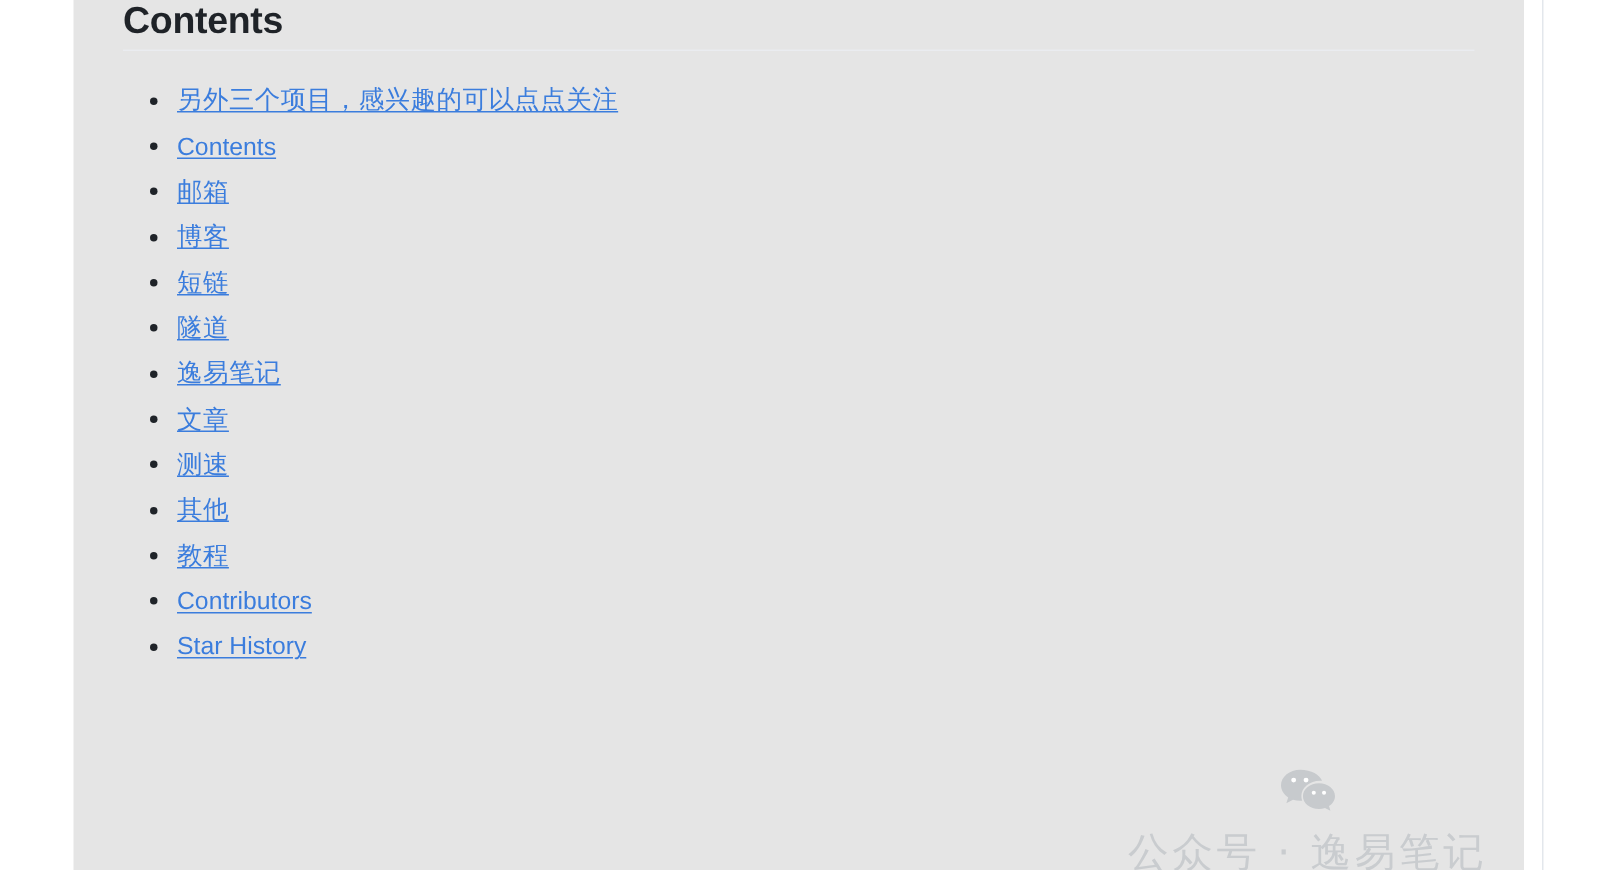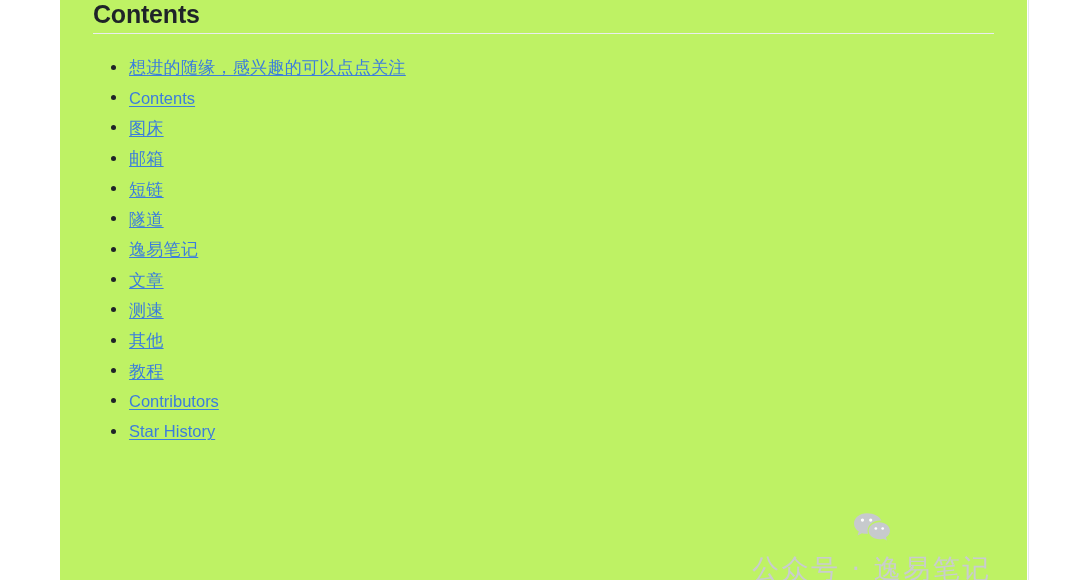"Contents" #content-column { background: #bef264 -> #e5e5e5; left: 60px -> 49px }
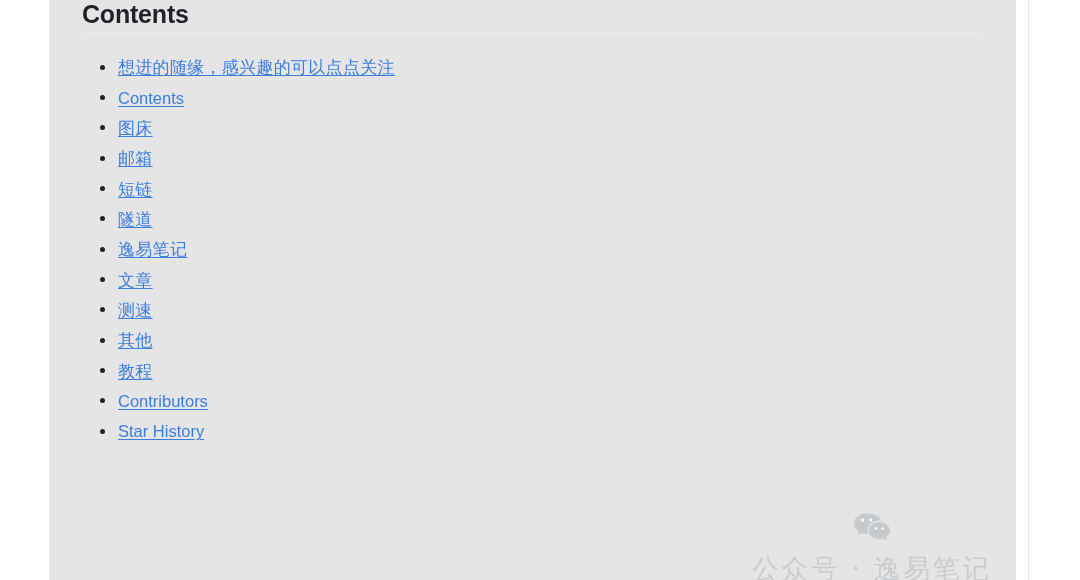"想进的随缘，感兴趣的可以点点关注" a.cjk { text: 想进的随缘 -> 另外三个项目 }
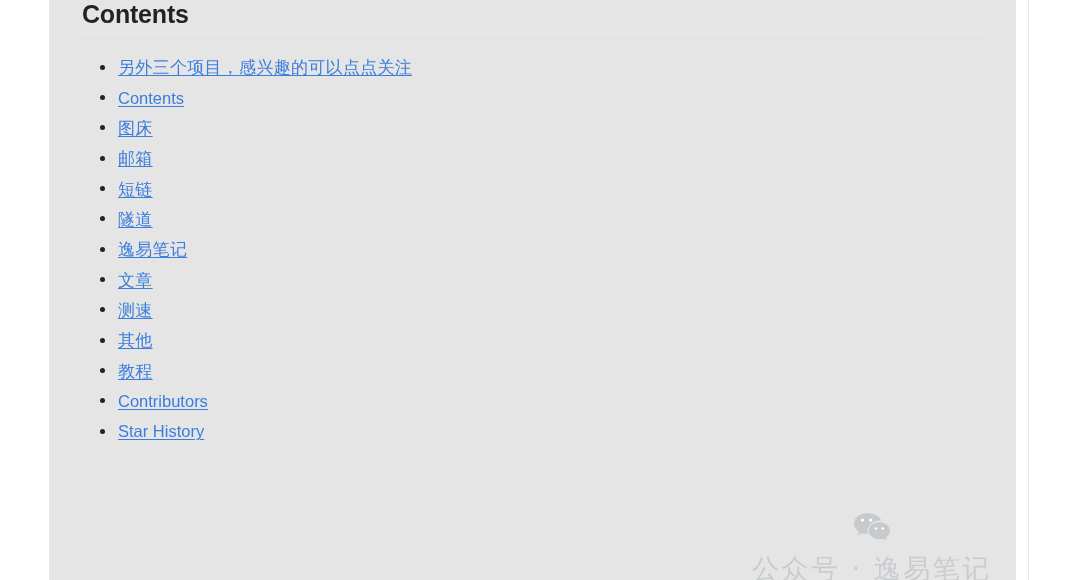"图床" li { html: <li> <span></span> <a>图床</a> </li> -> none }
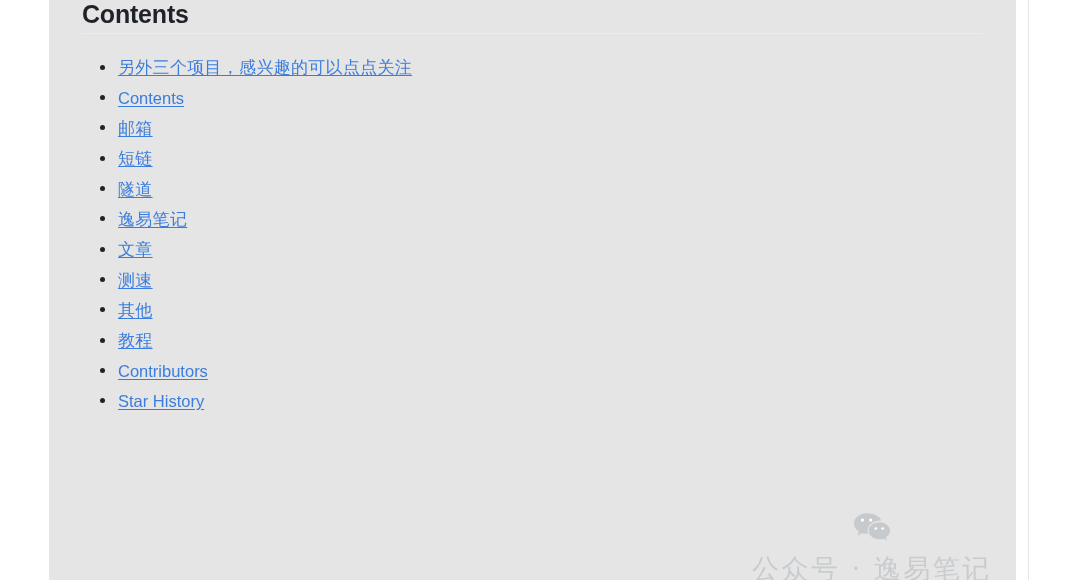"博客" li { html: none -> <li> <span></span> <a>博客</a> </li> }
